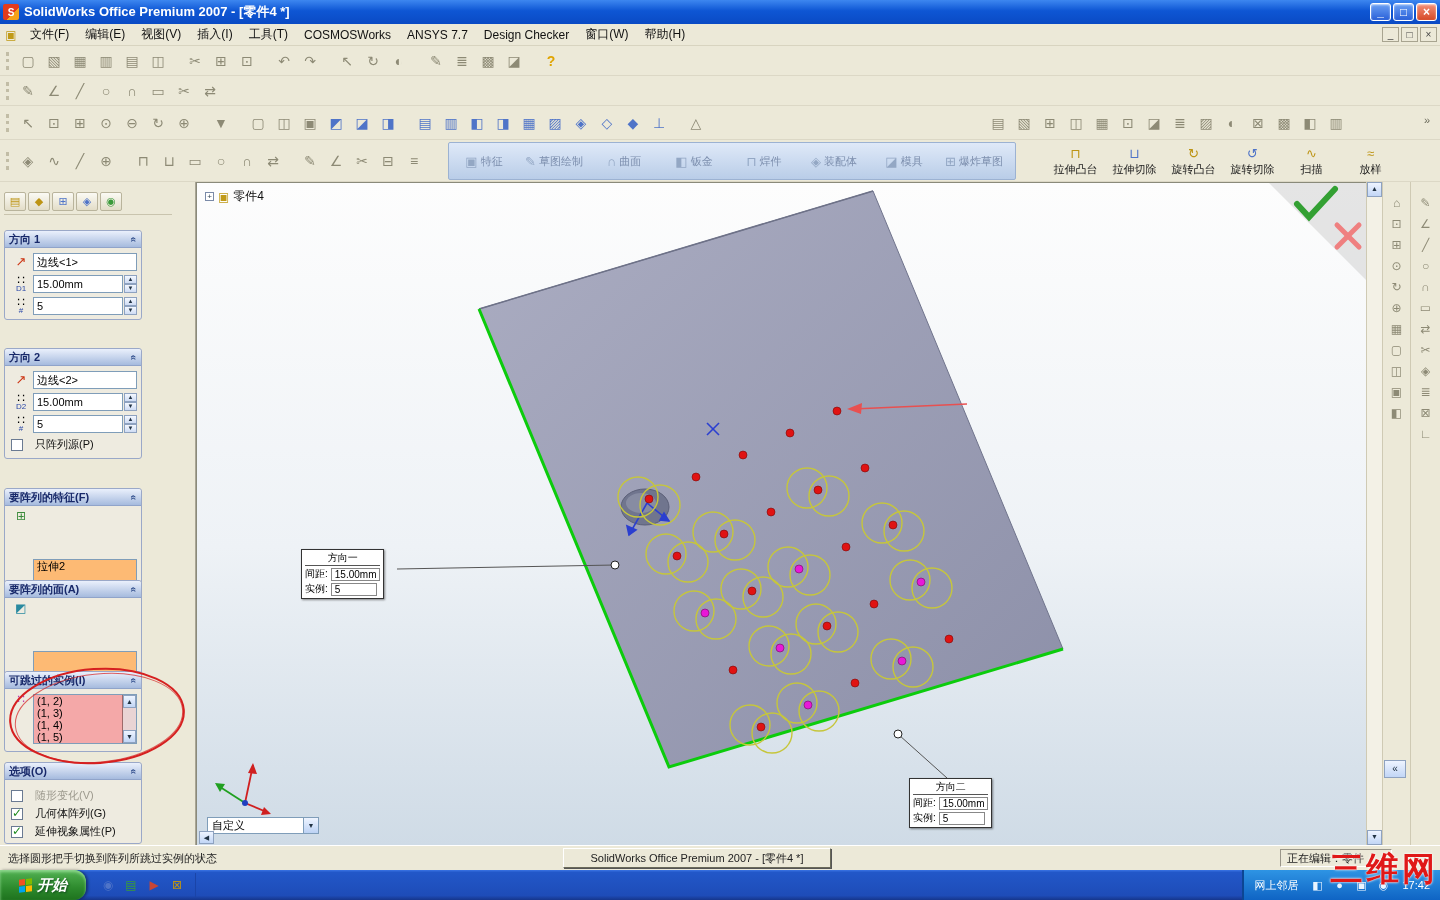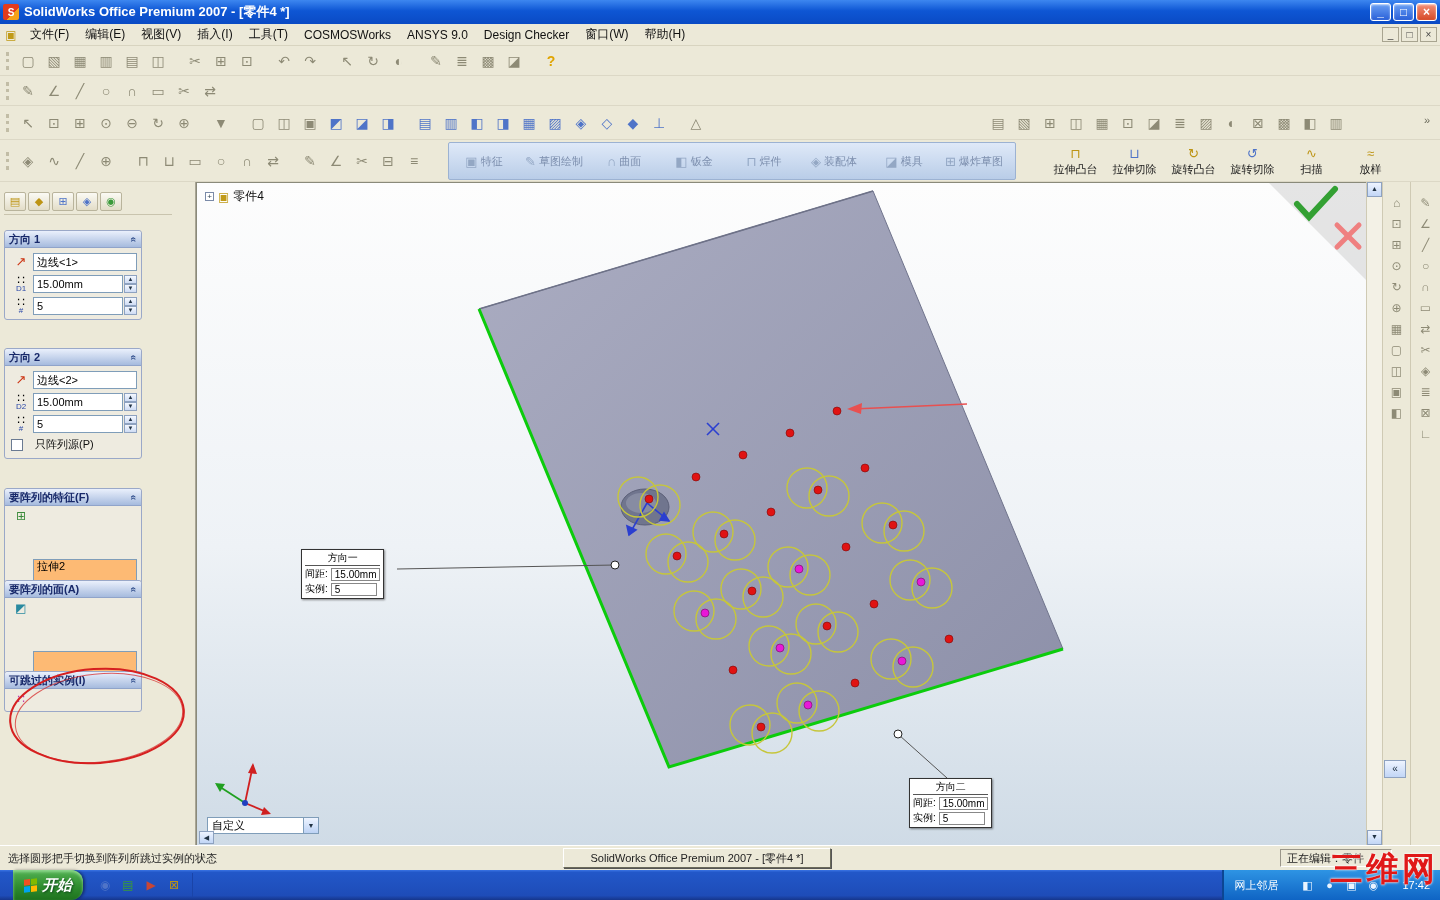"ANSYS 9.0" span.mitem { text: 9.0 -> 7.7 }
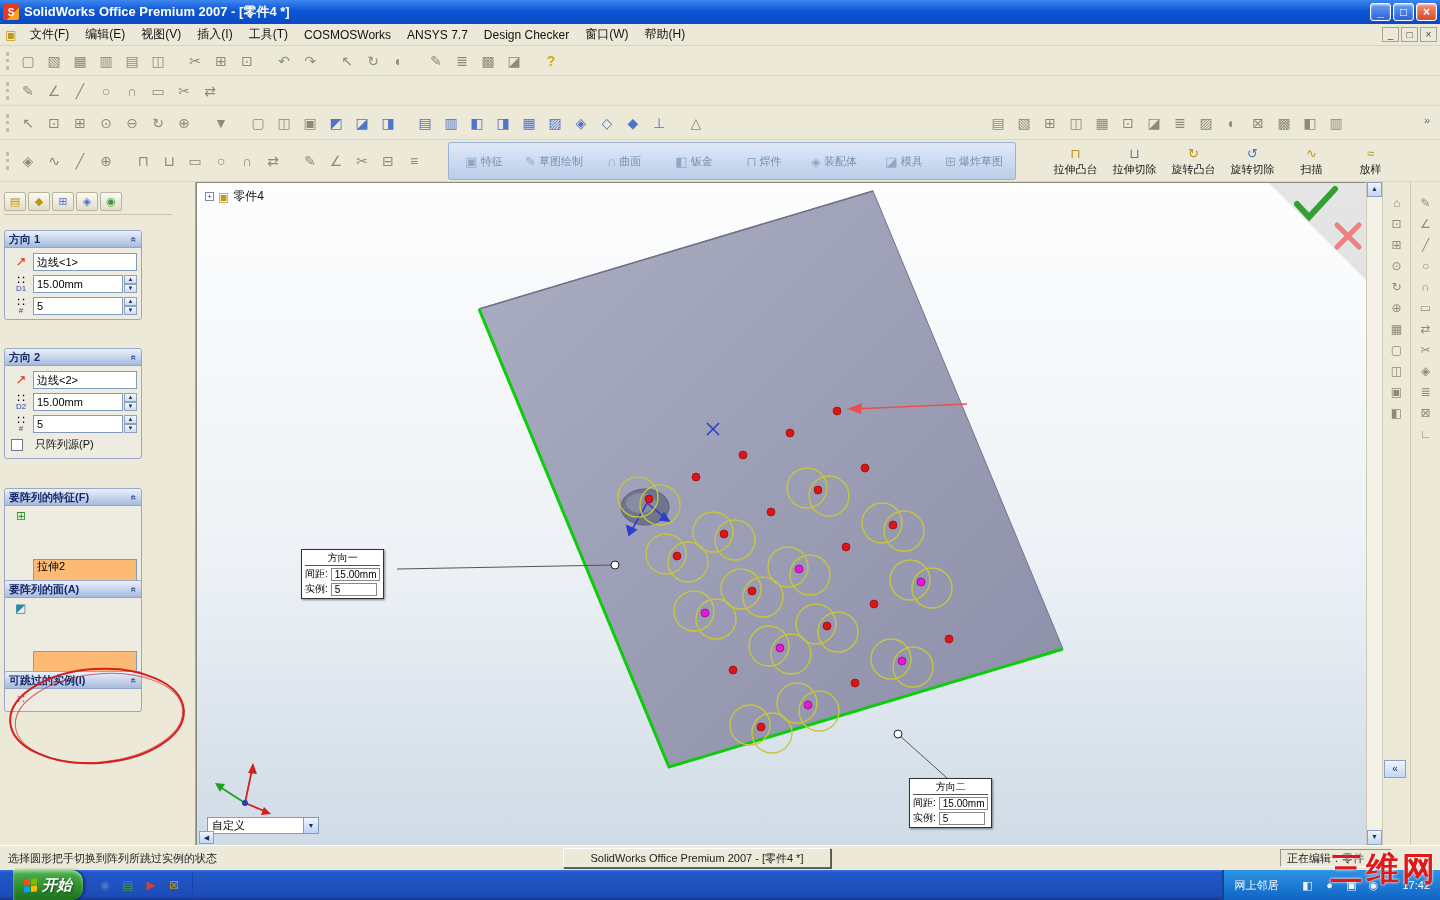"(1, 2)" div.skipwrap { html: none -> <div> <div> <div>(1, 2)</div> <div>(1, 3)</div> <div>(1, 4)</div> <div>(1, 5)</div> </div> <div> <div>▲</div> <div></div> <div>▼</div> </div> </div> }
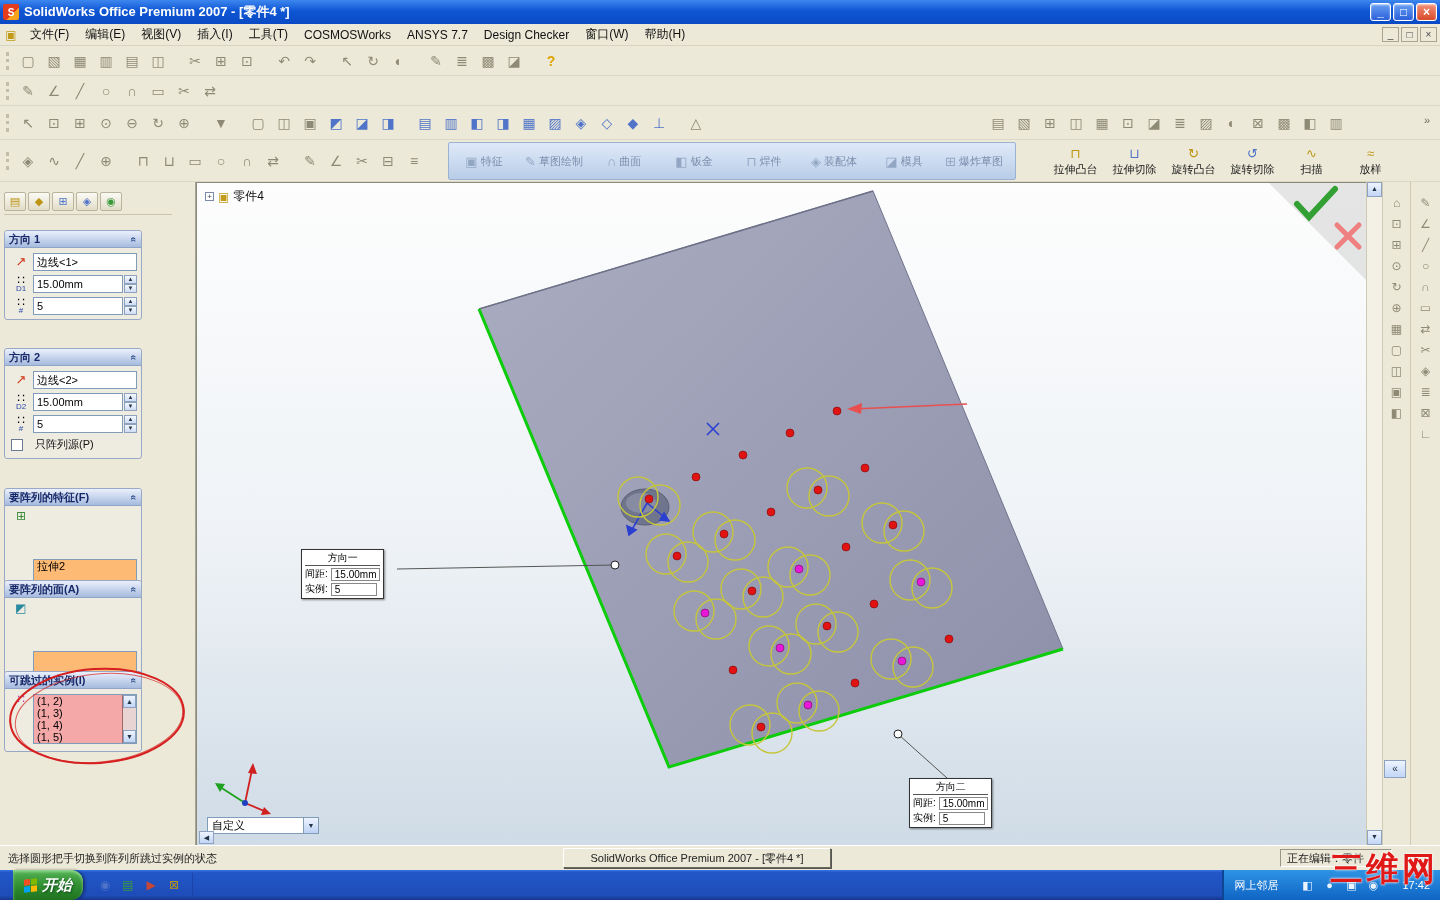"选项(O)" div.grp { html: none -> <div> <div> <span>选项(O)</span> <span>«</span> </div> <div> <div> <span></span> <span>随形变化(V)</span> </div> <div> <span></span> <span>几何体阵列(G)</span> </div> <div> <span></span> <span>延伸视象属性(P)</span> </div> </div> </div> }
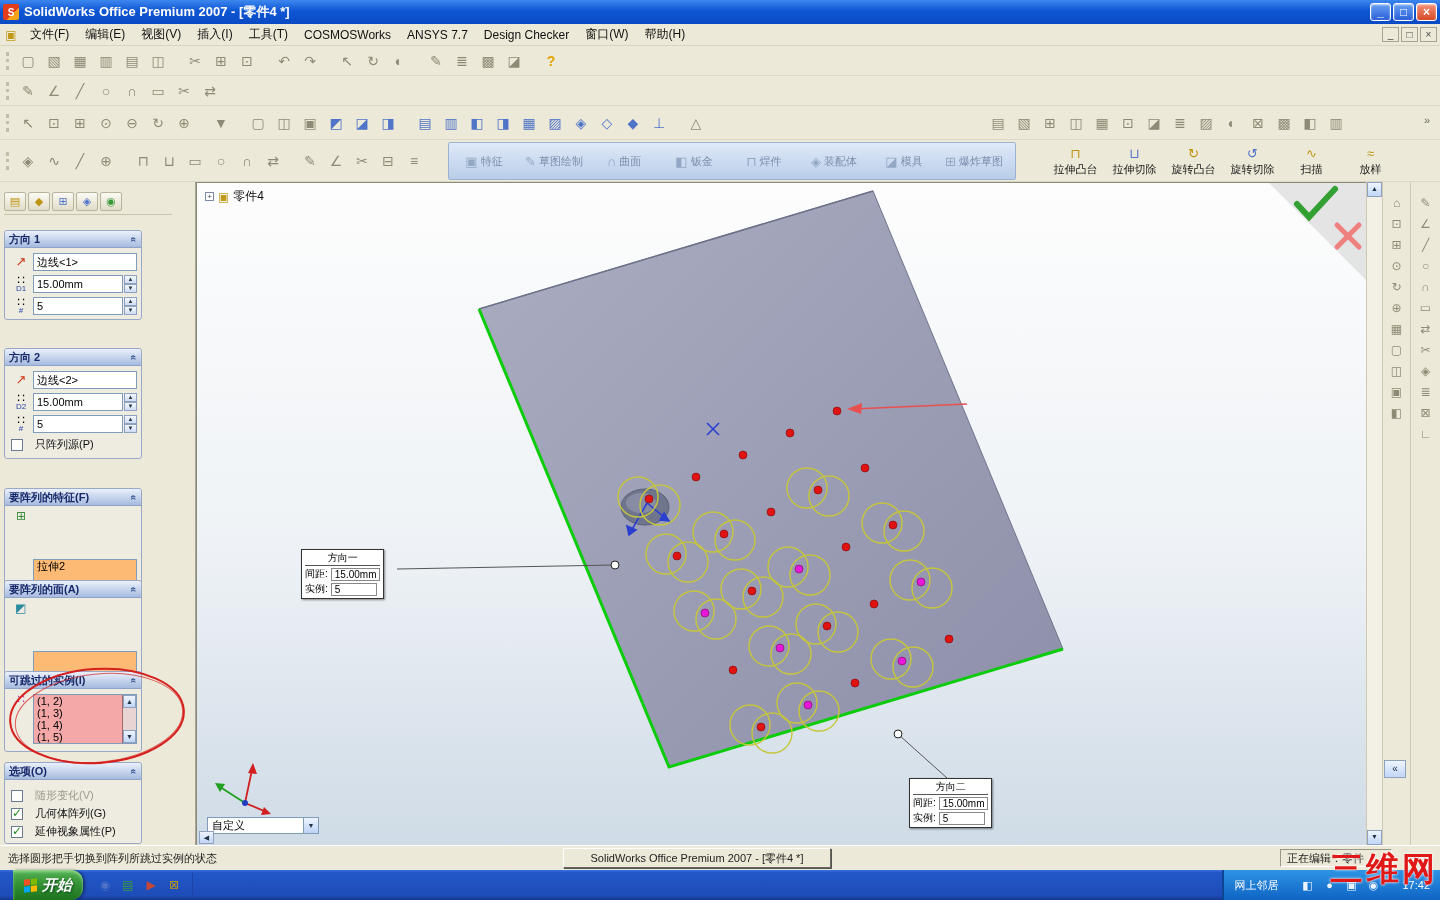"开始" #start-button { margin-left: 13px -> none; width: 70px -> 86px }
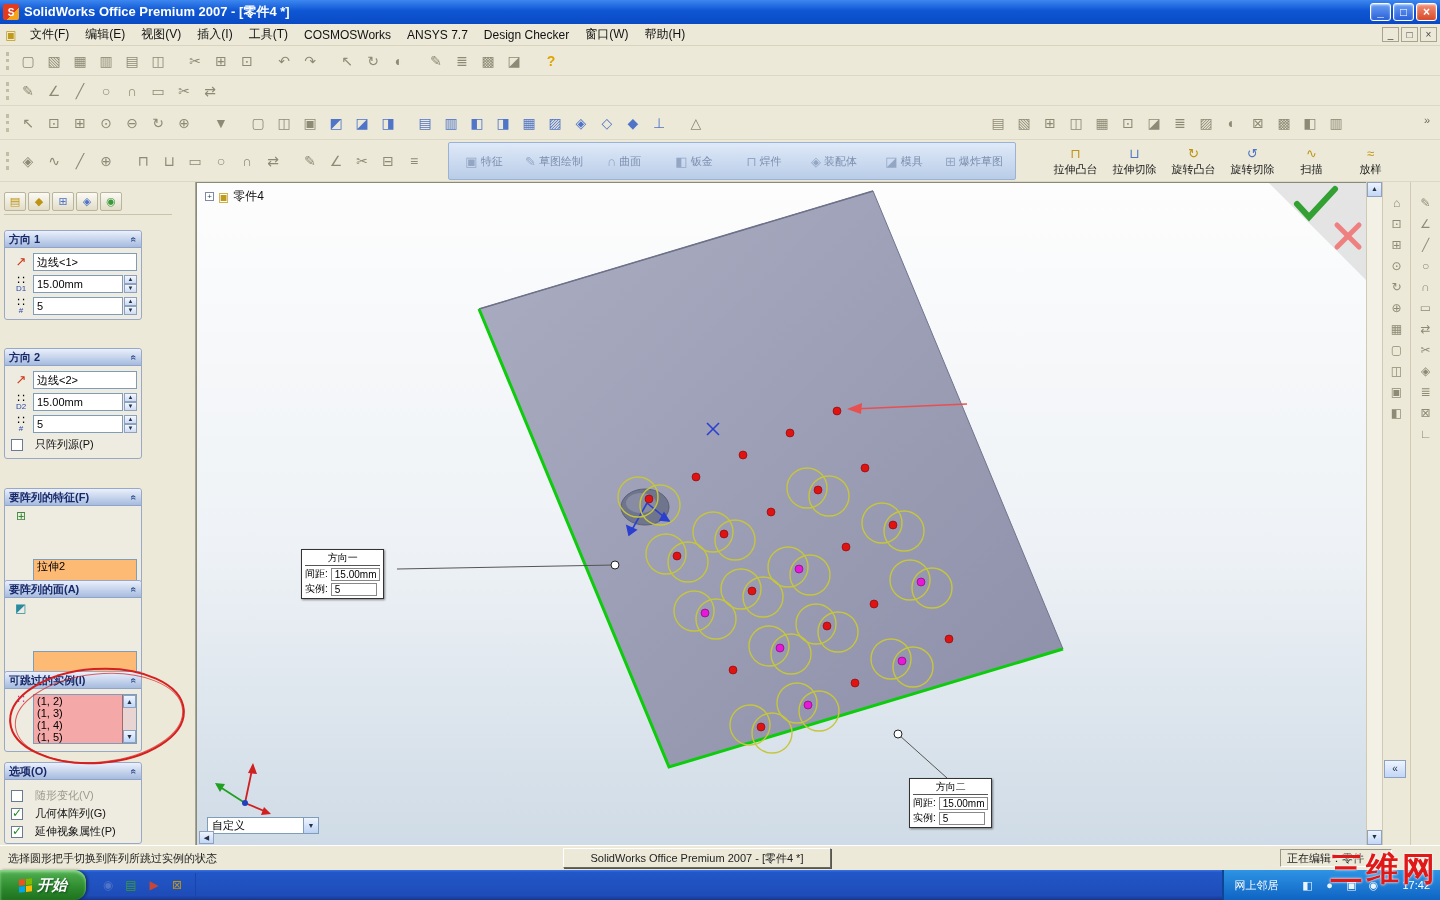"网上邻居" #tray { gap: 20px -> 10px }
